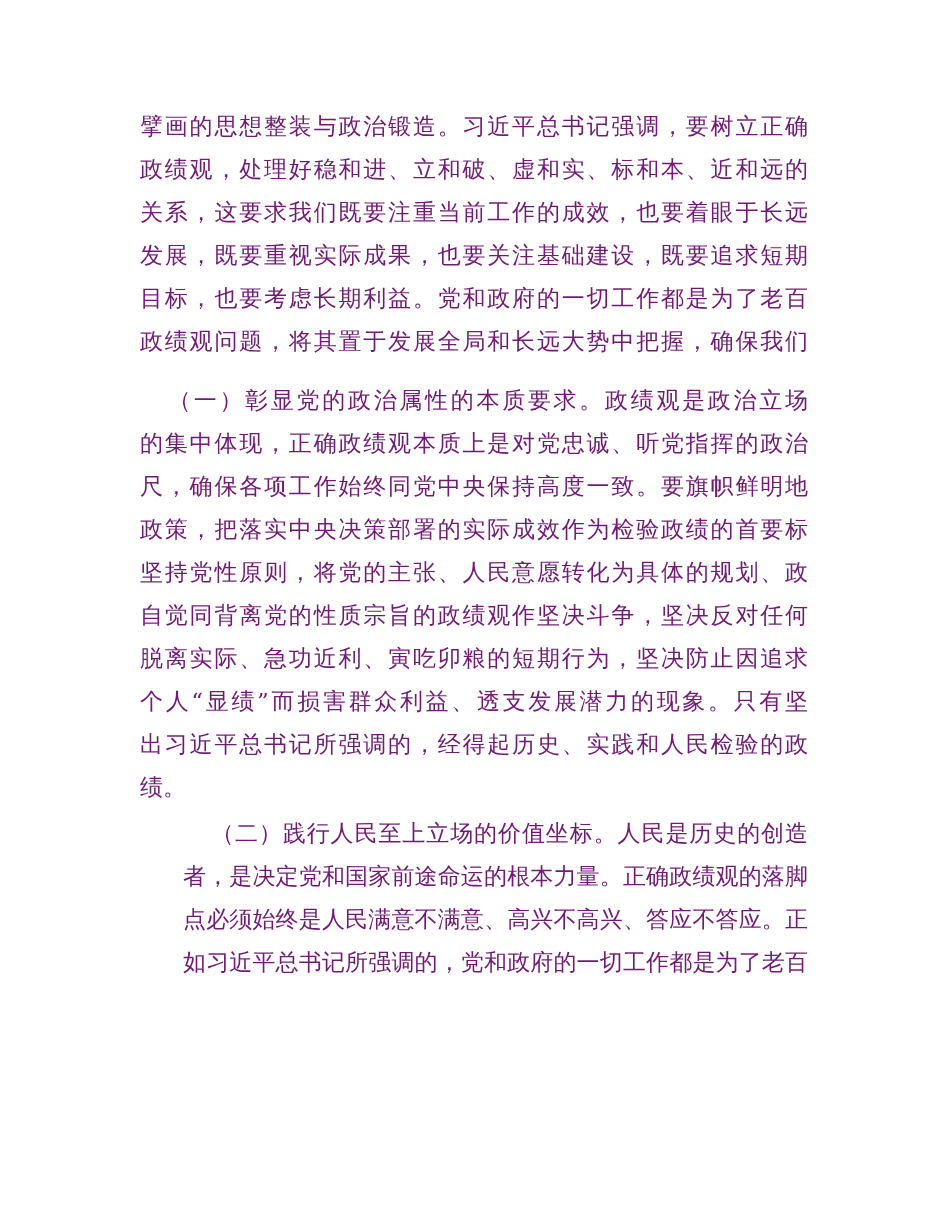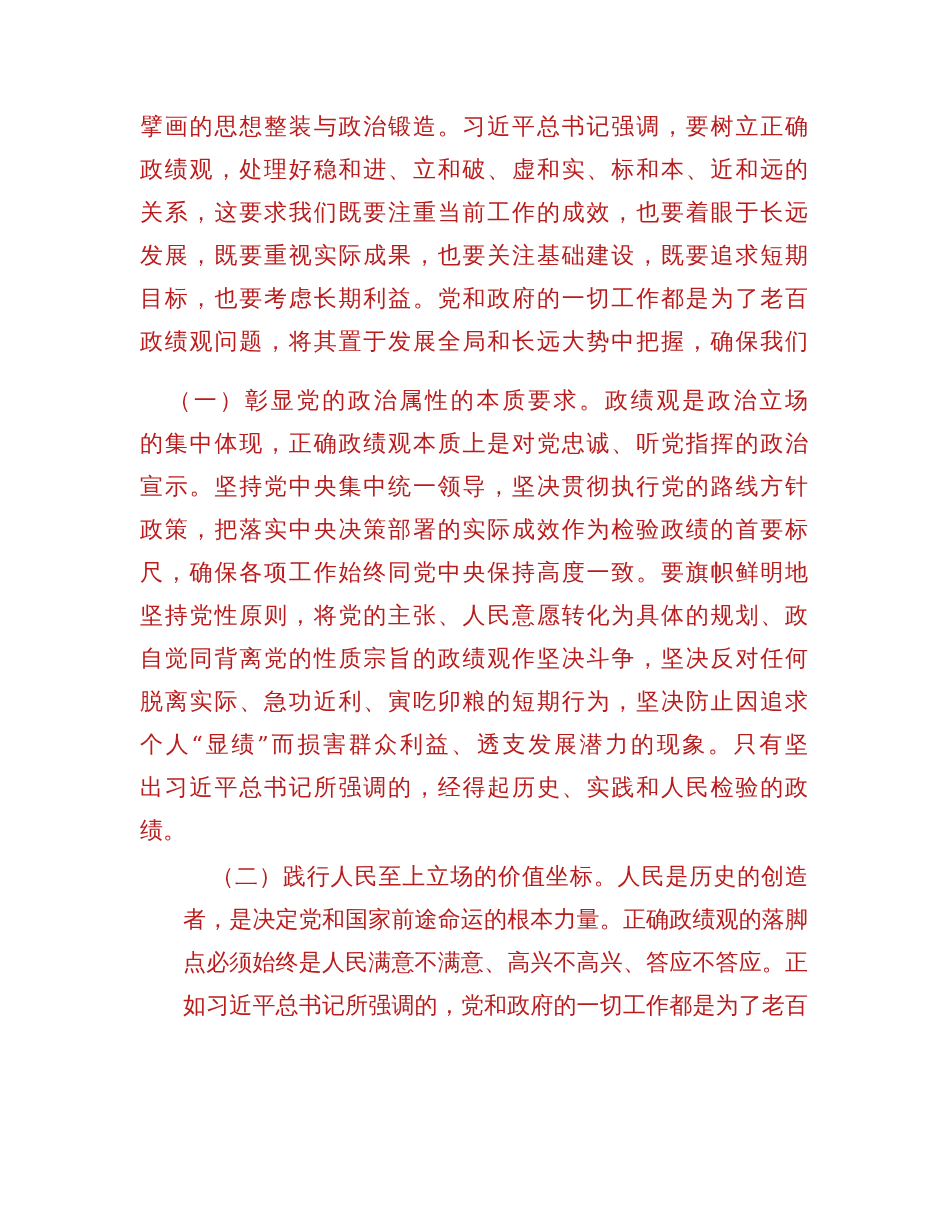"擘画的思想整装与政治锻造。习近平总书记强调，要树立正确" .content { color: #b91c1c -> #701a75 }
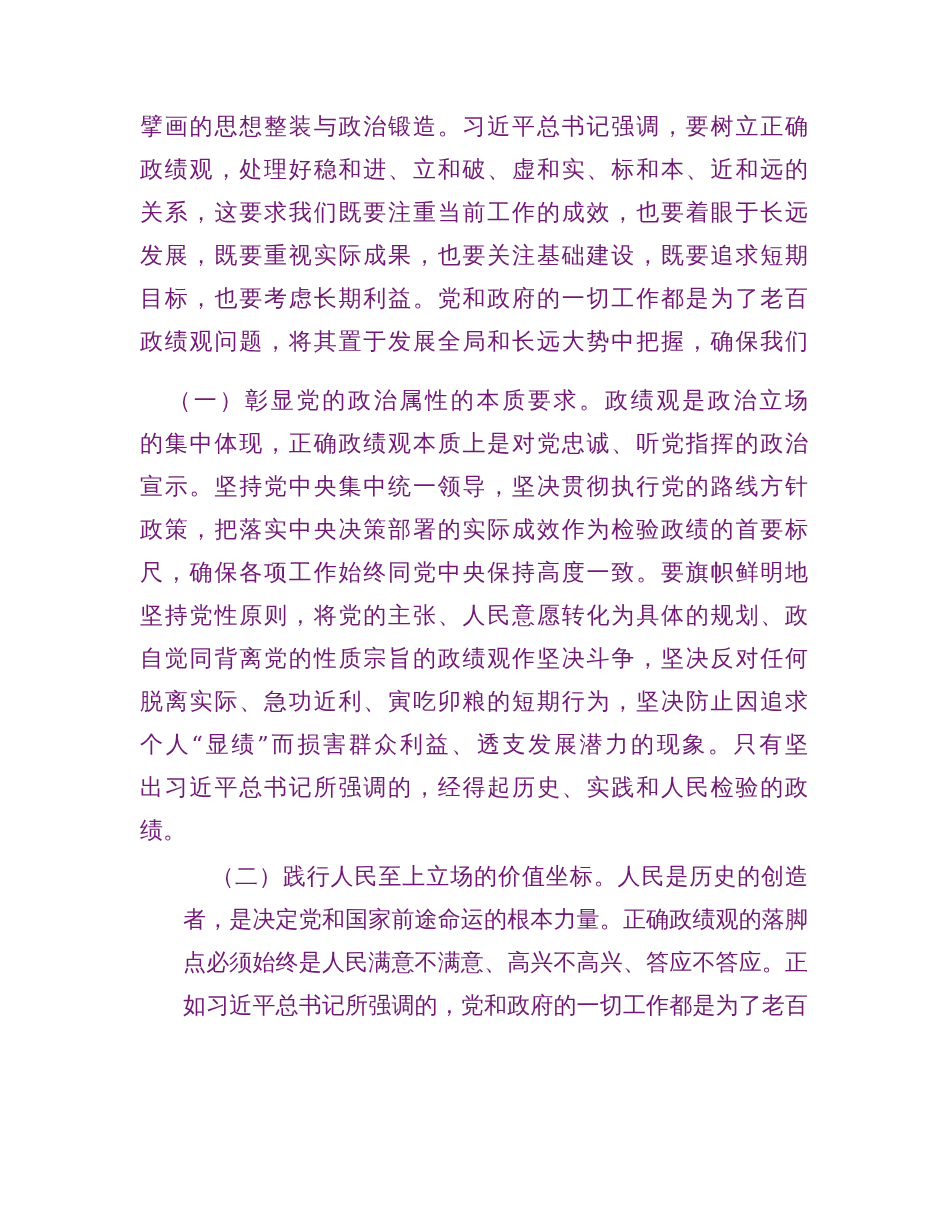"宣示。坚持党中央集中统一领导，坚决贯彻执行党的路线方针" span.line { html: <span>宣示。坚持党中央集中统一领导，坚决贯彻执行党的路线方针</span> -> none }
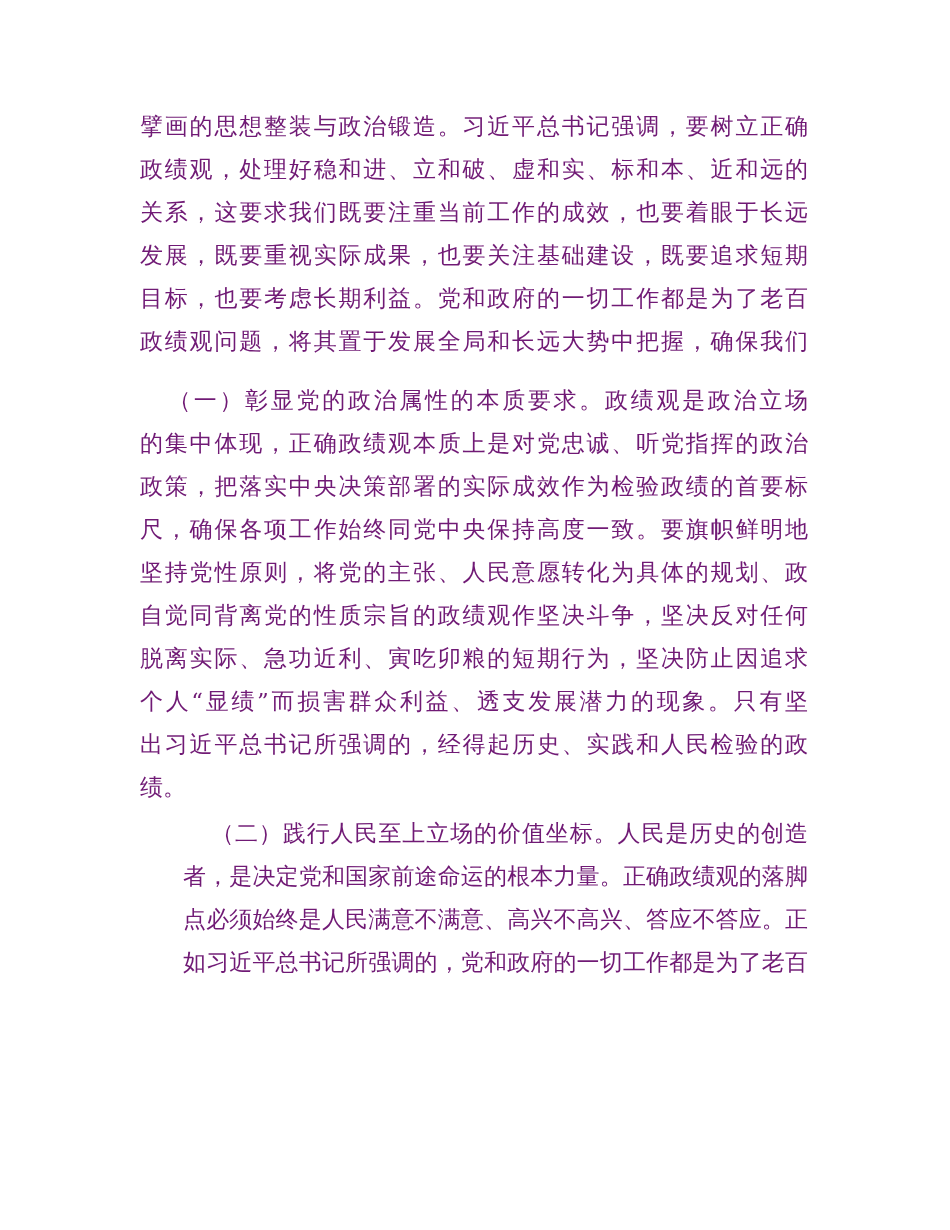"政策，把落实中央决策部署的实际成效作为检验政绩的首要标" span.line { order: before "尺，确保各项工作始终同党中央保持高度一致。要旗帜鲜明地" -> after "尺，确保各项工作始终同党中央保持高度一致。要旗帜鲜明地" }
